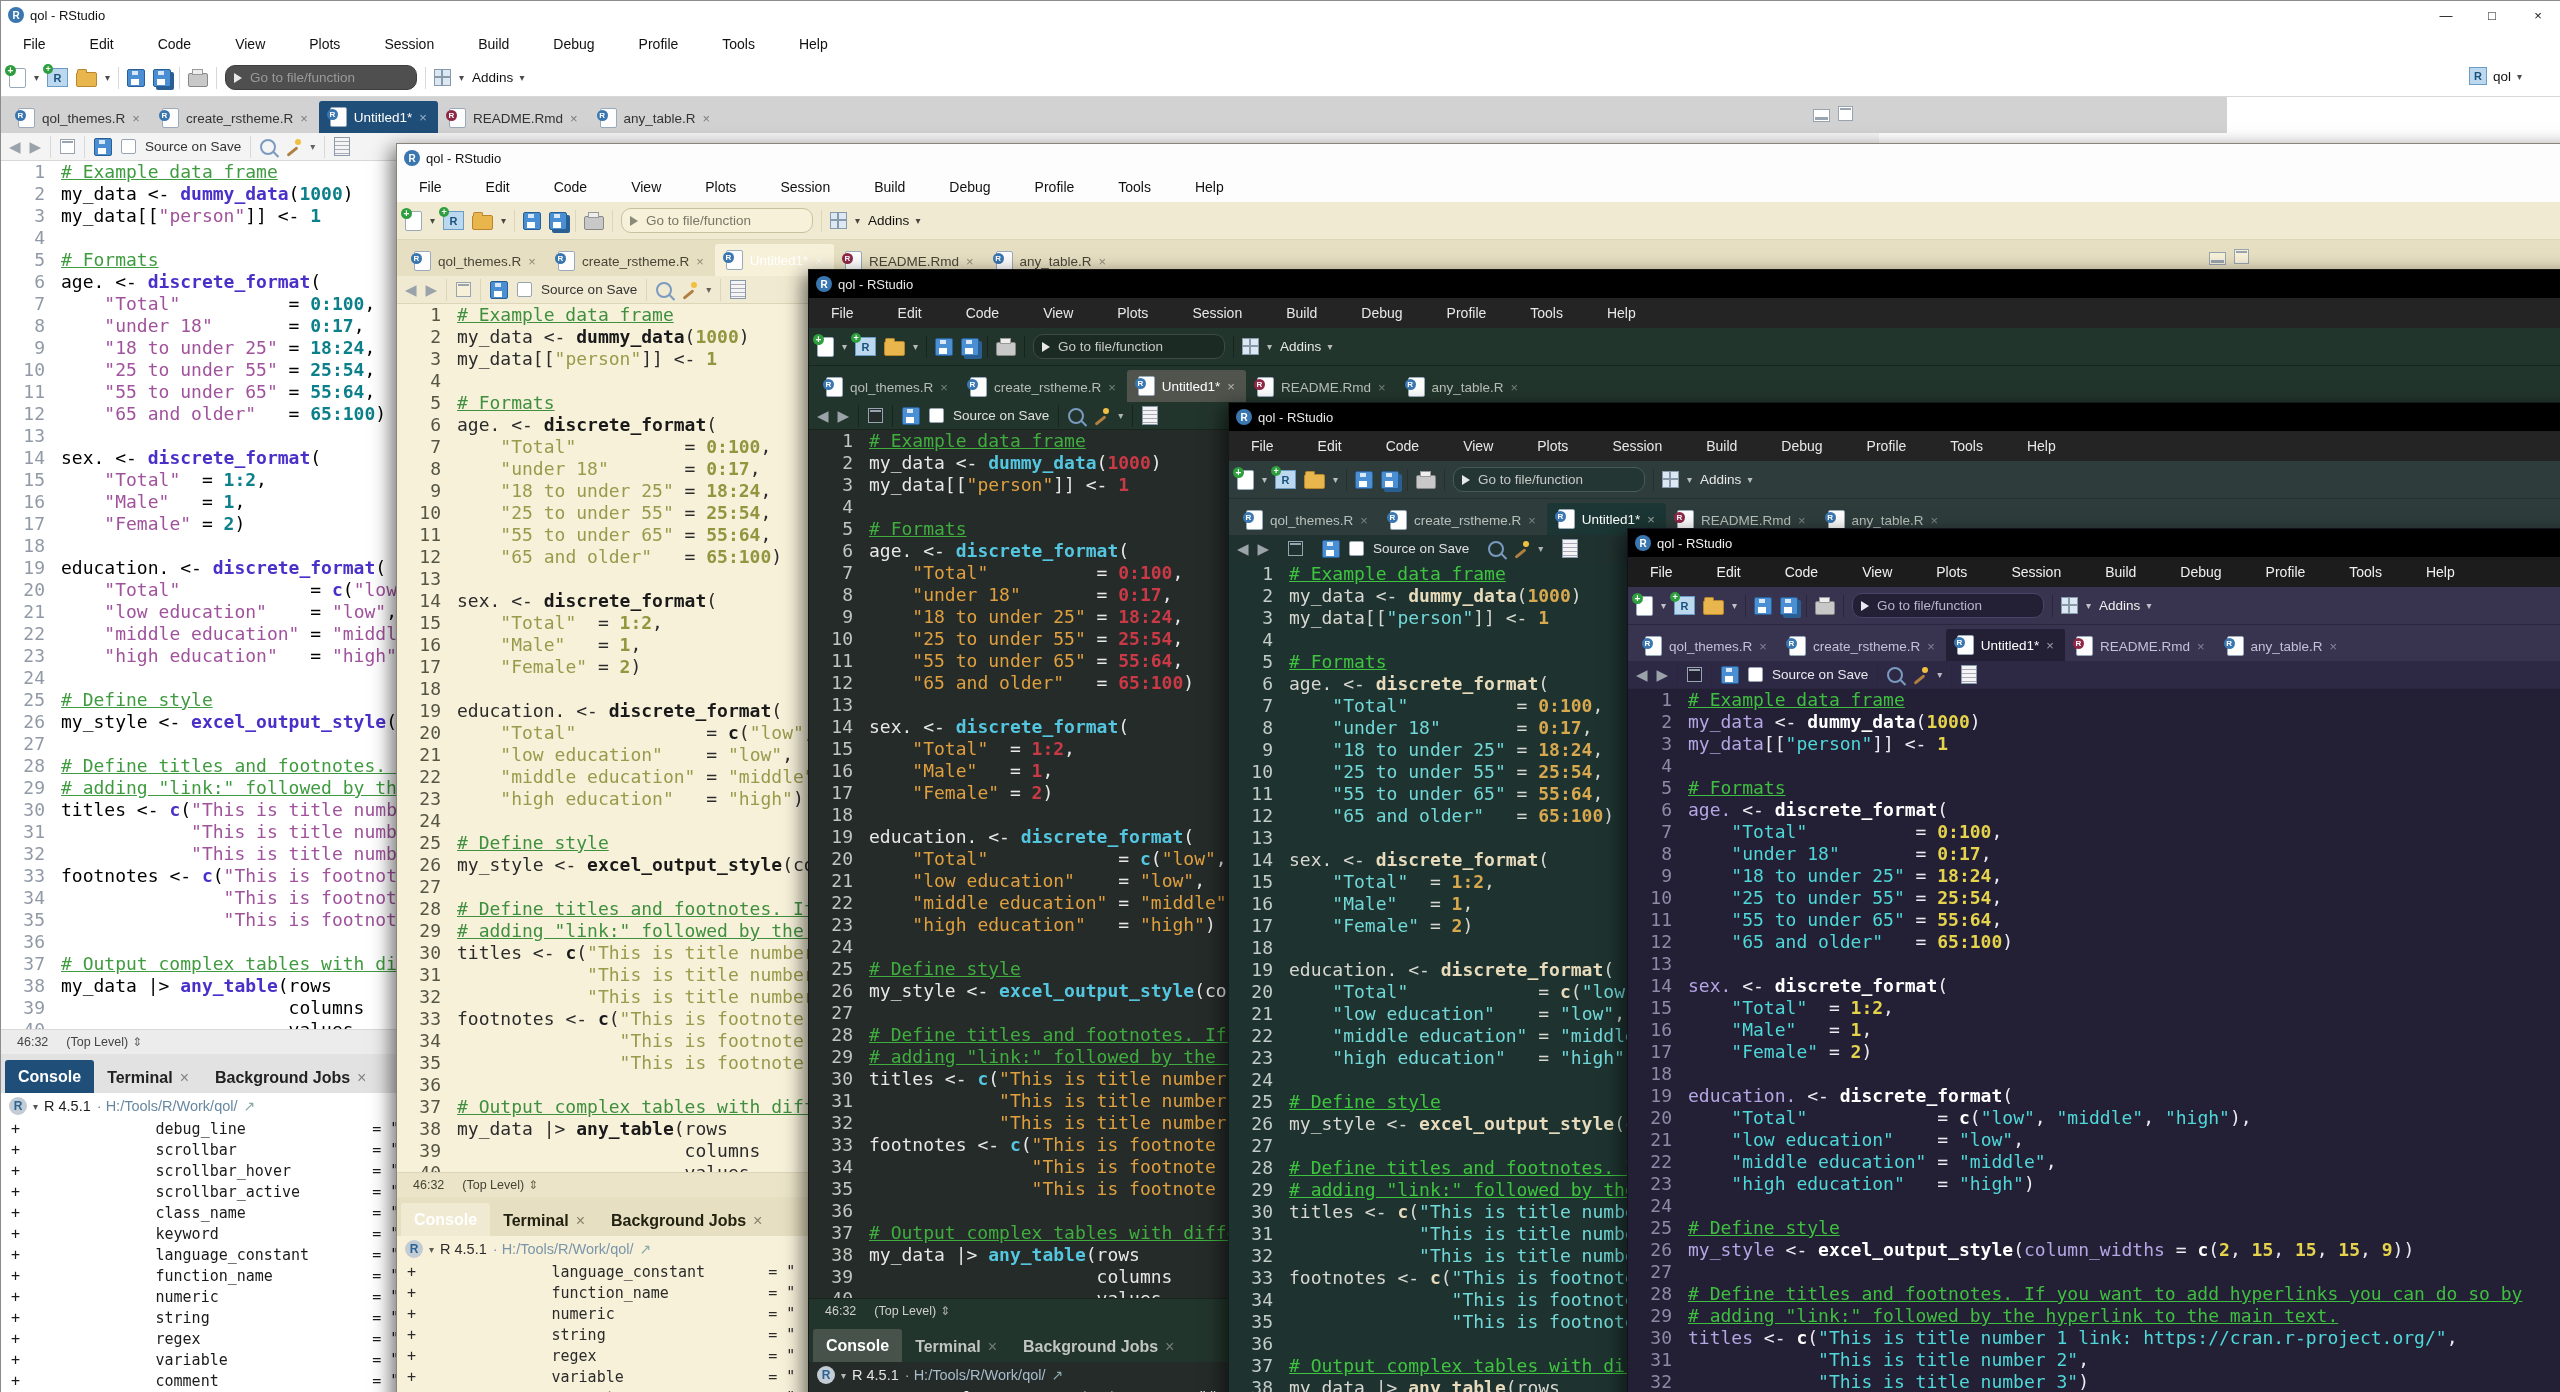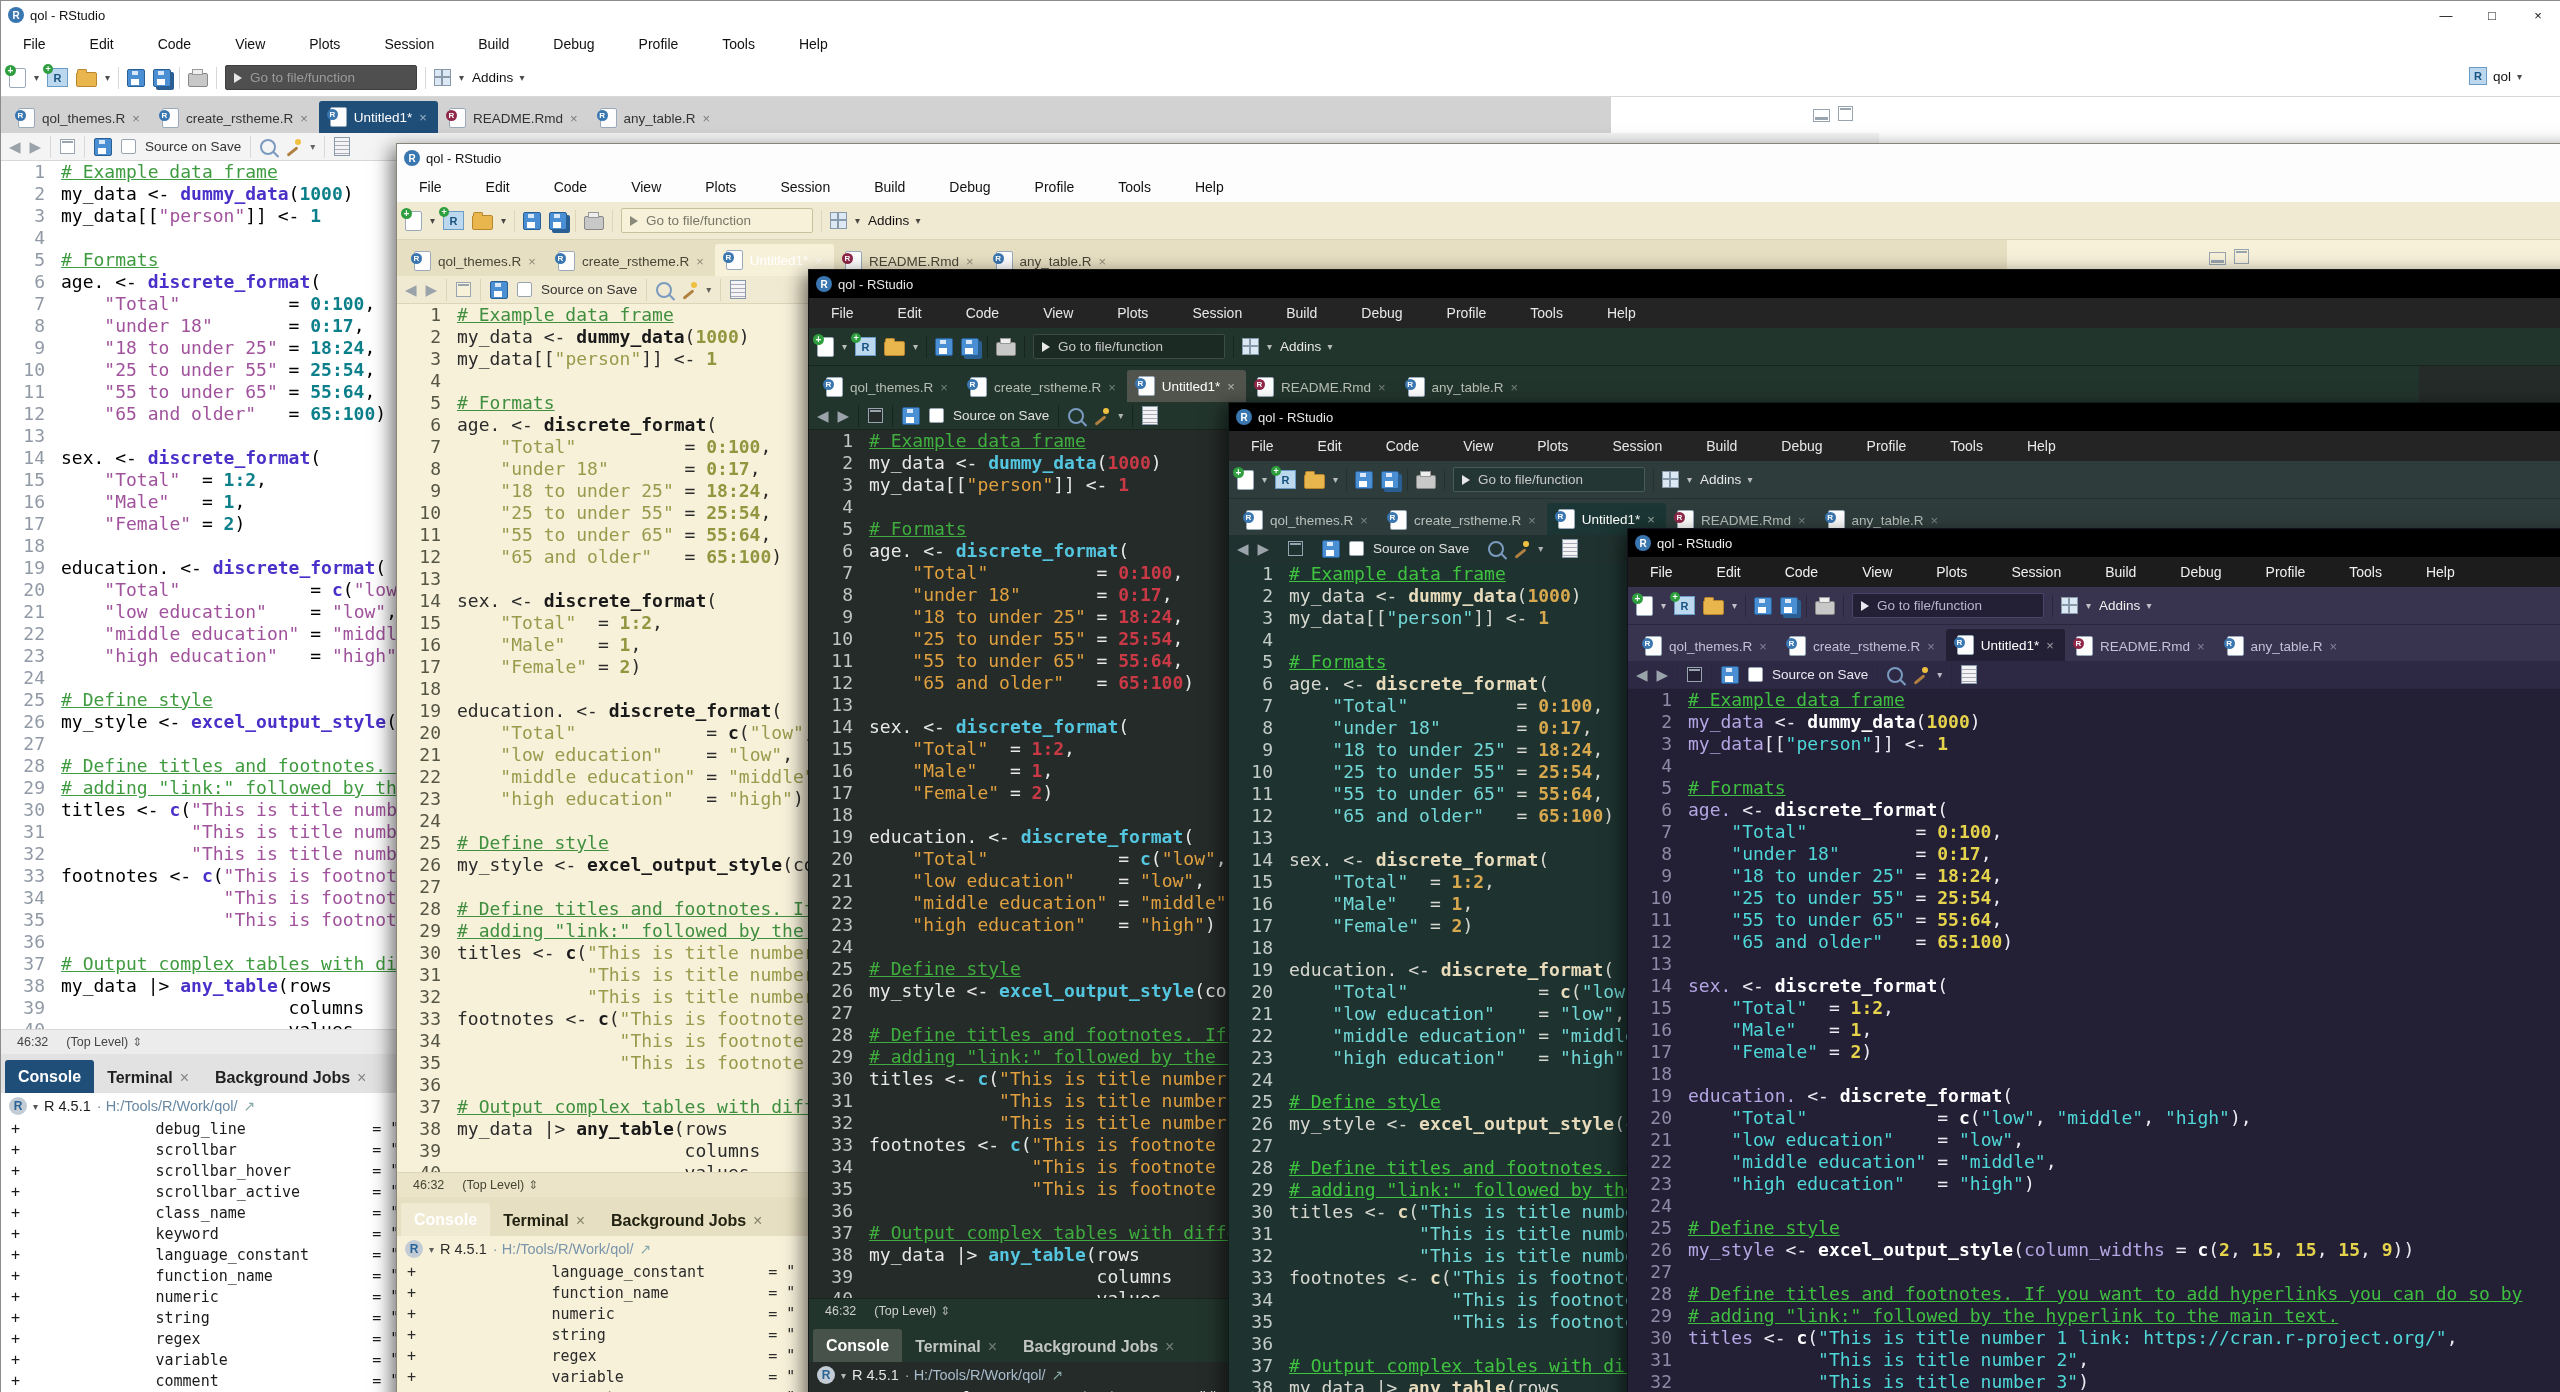"Go to file/function" .goto { border-radius: 2px -> 10px }
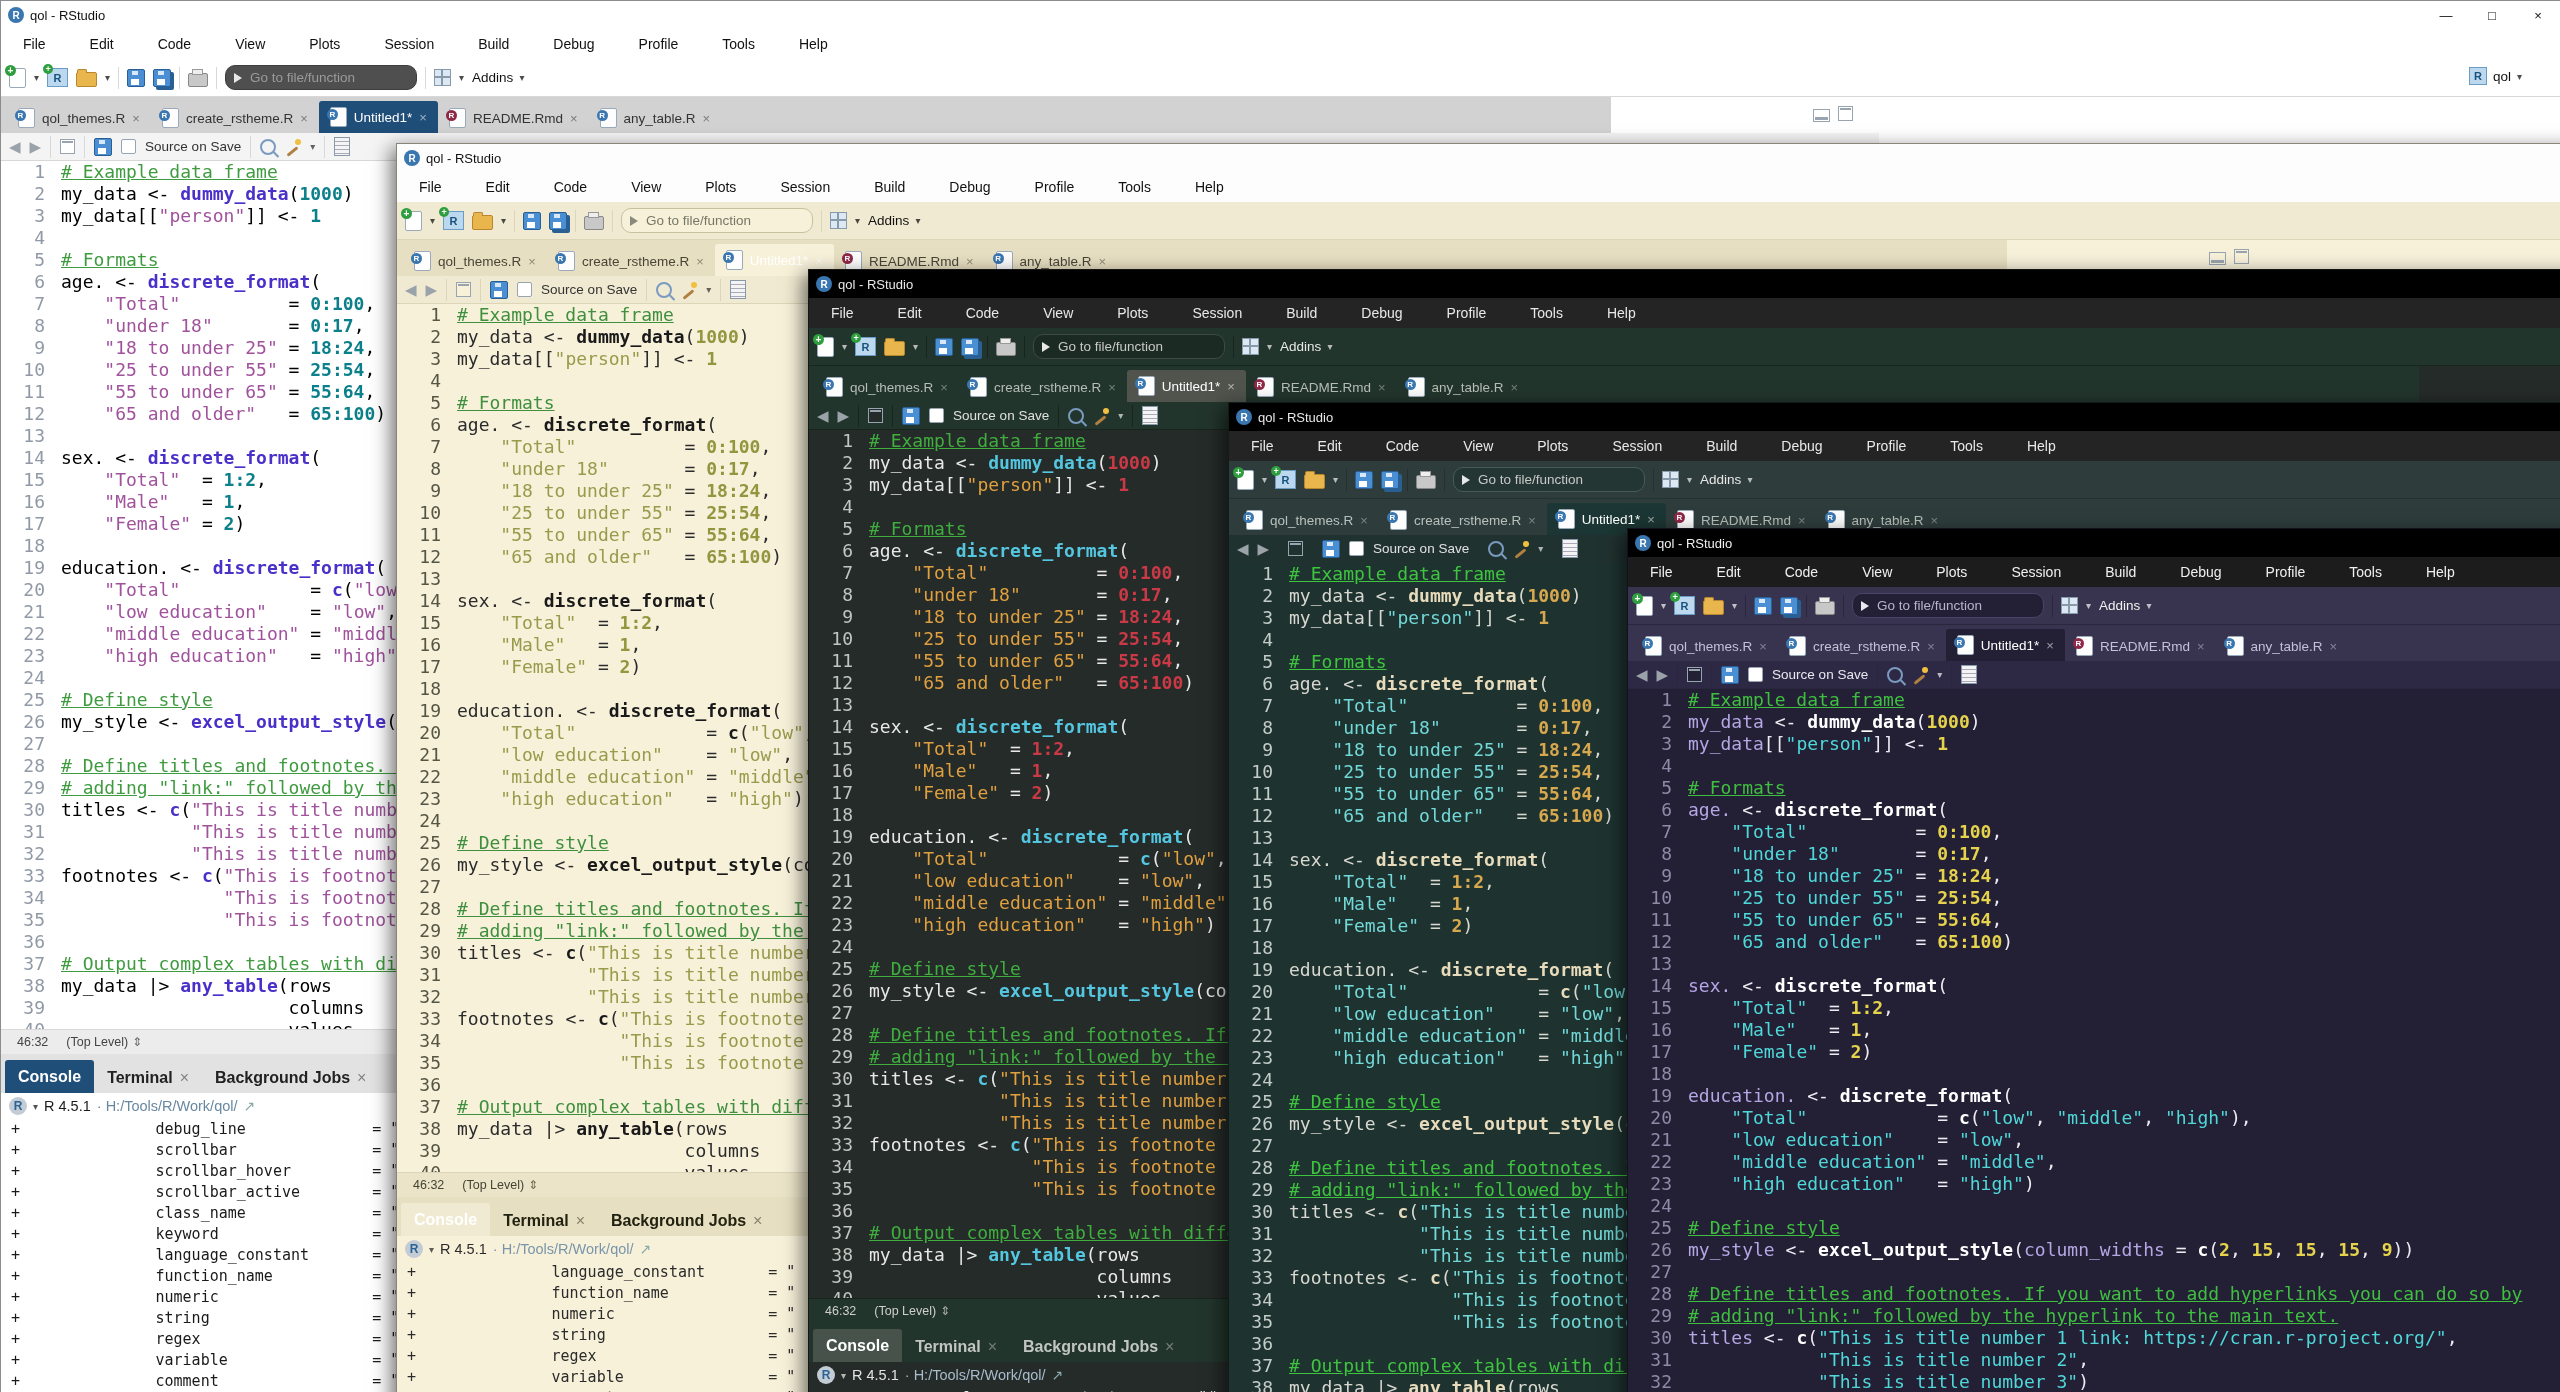"qol_themes.R" .tabsrow { width: 1610px -> 2226px }
